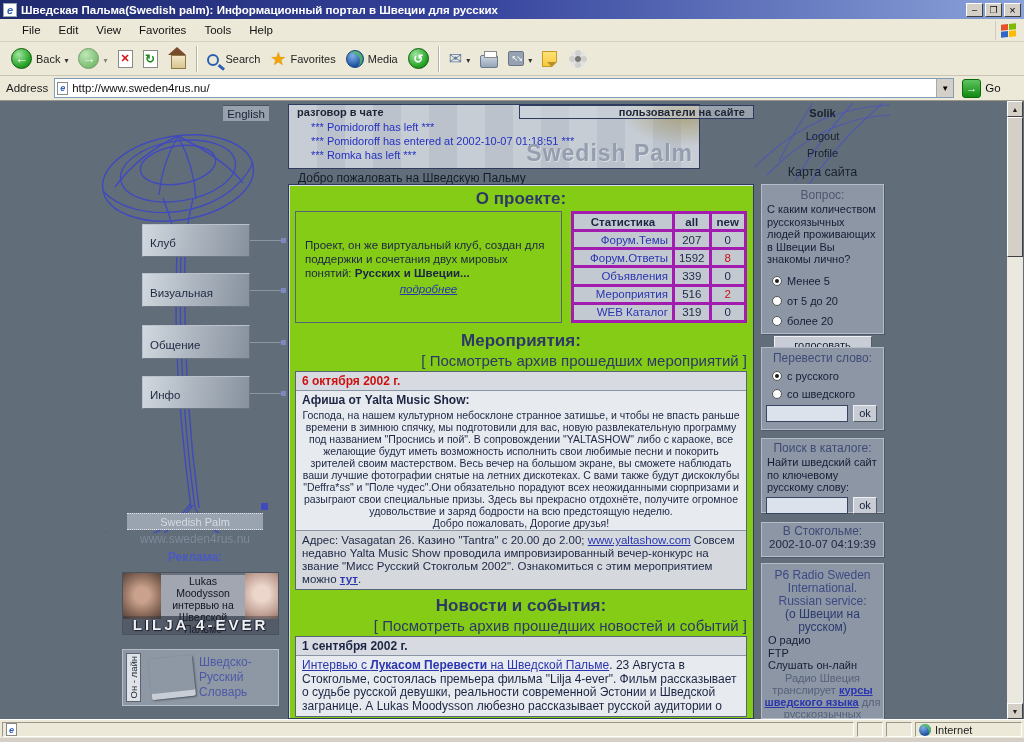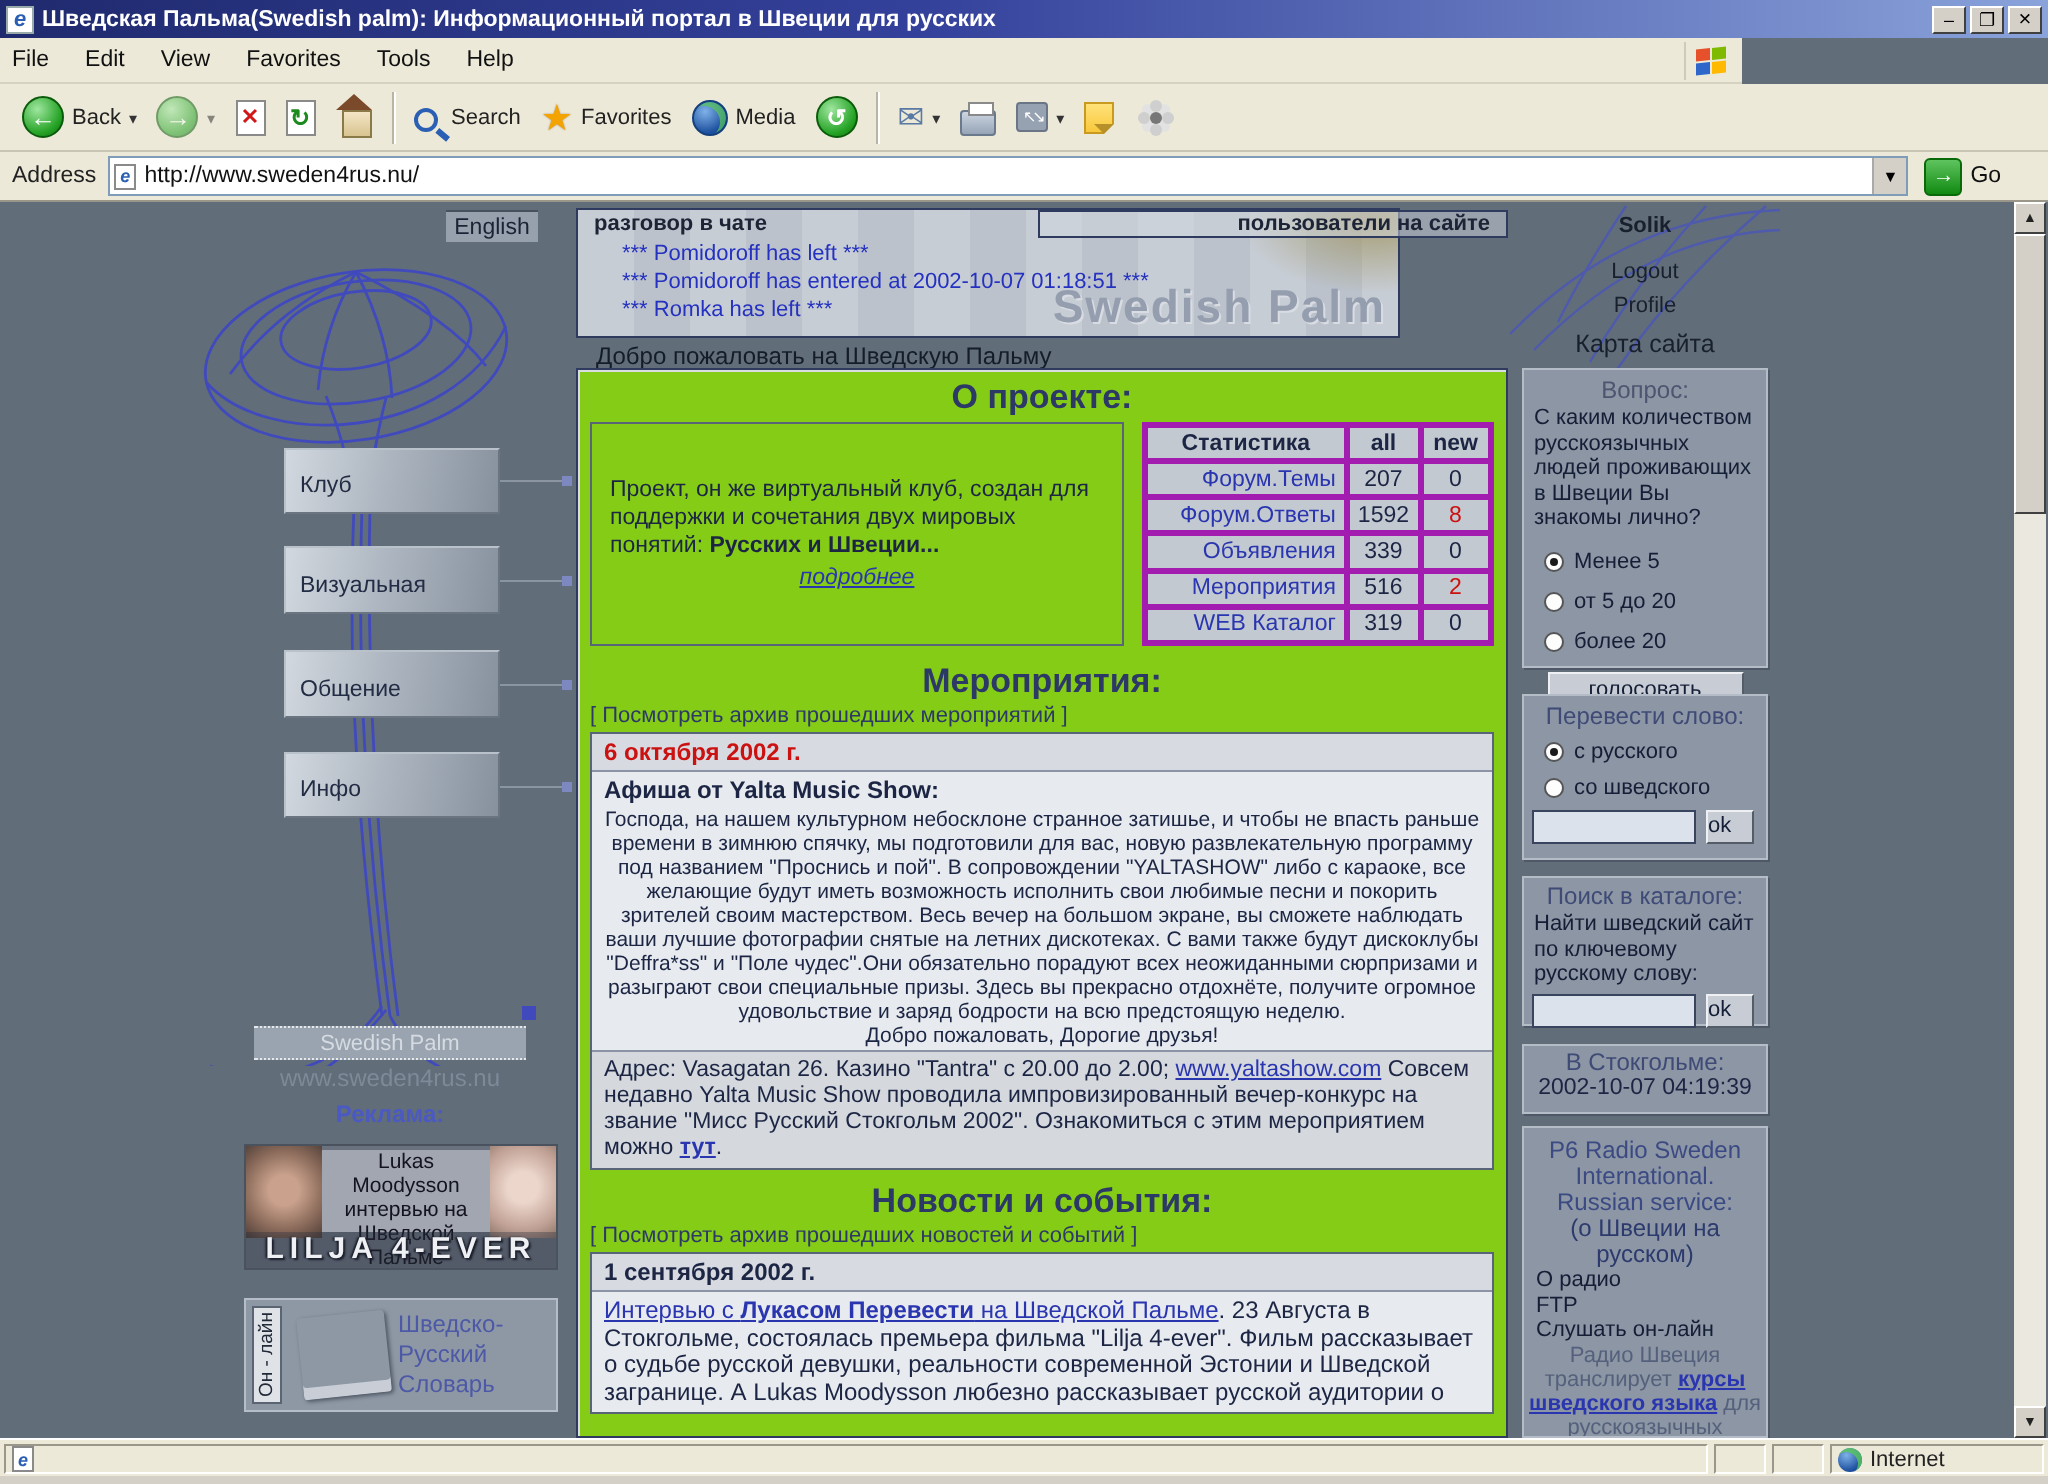"File" #menubar { padding-left: 6px -> 22px; width: 871px -> 1024px }
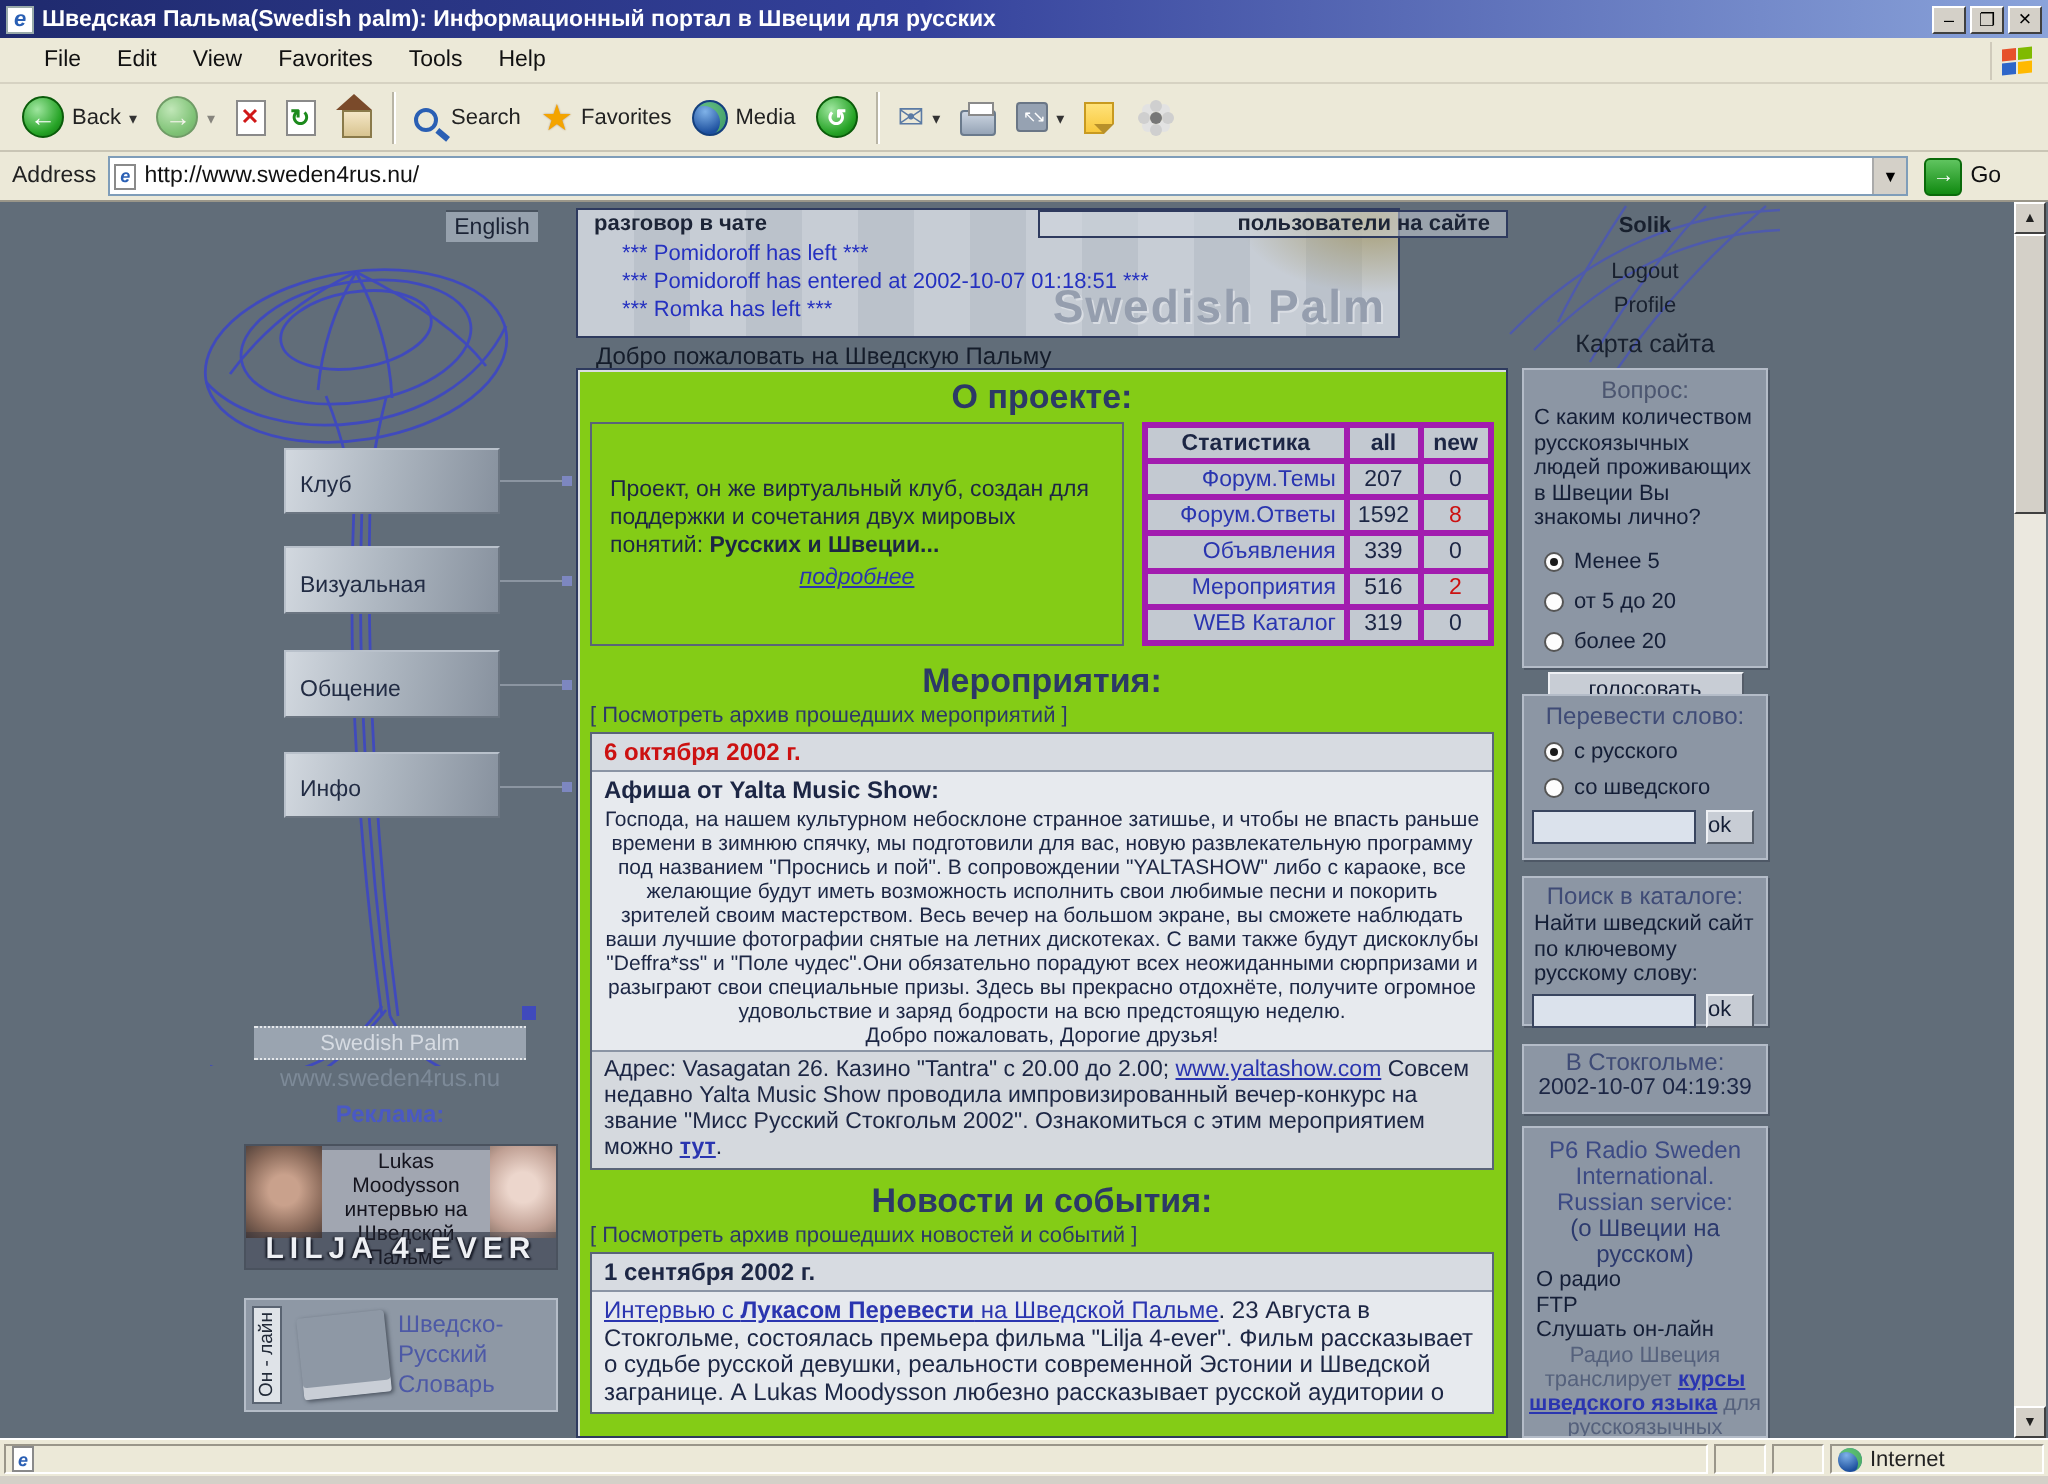"[ Посмотреть архив прошедших мероприятий" .arch-link { font-size: 11px -> 15px; text-align: left -> right }
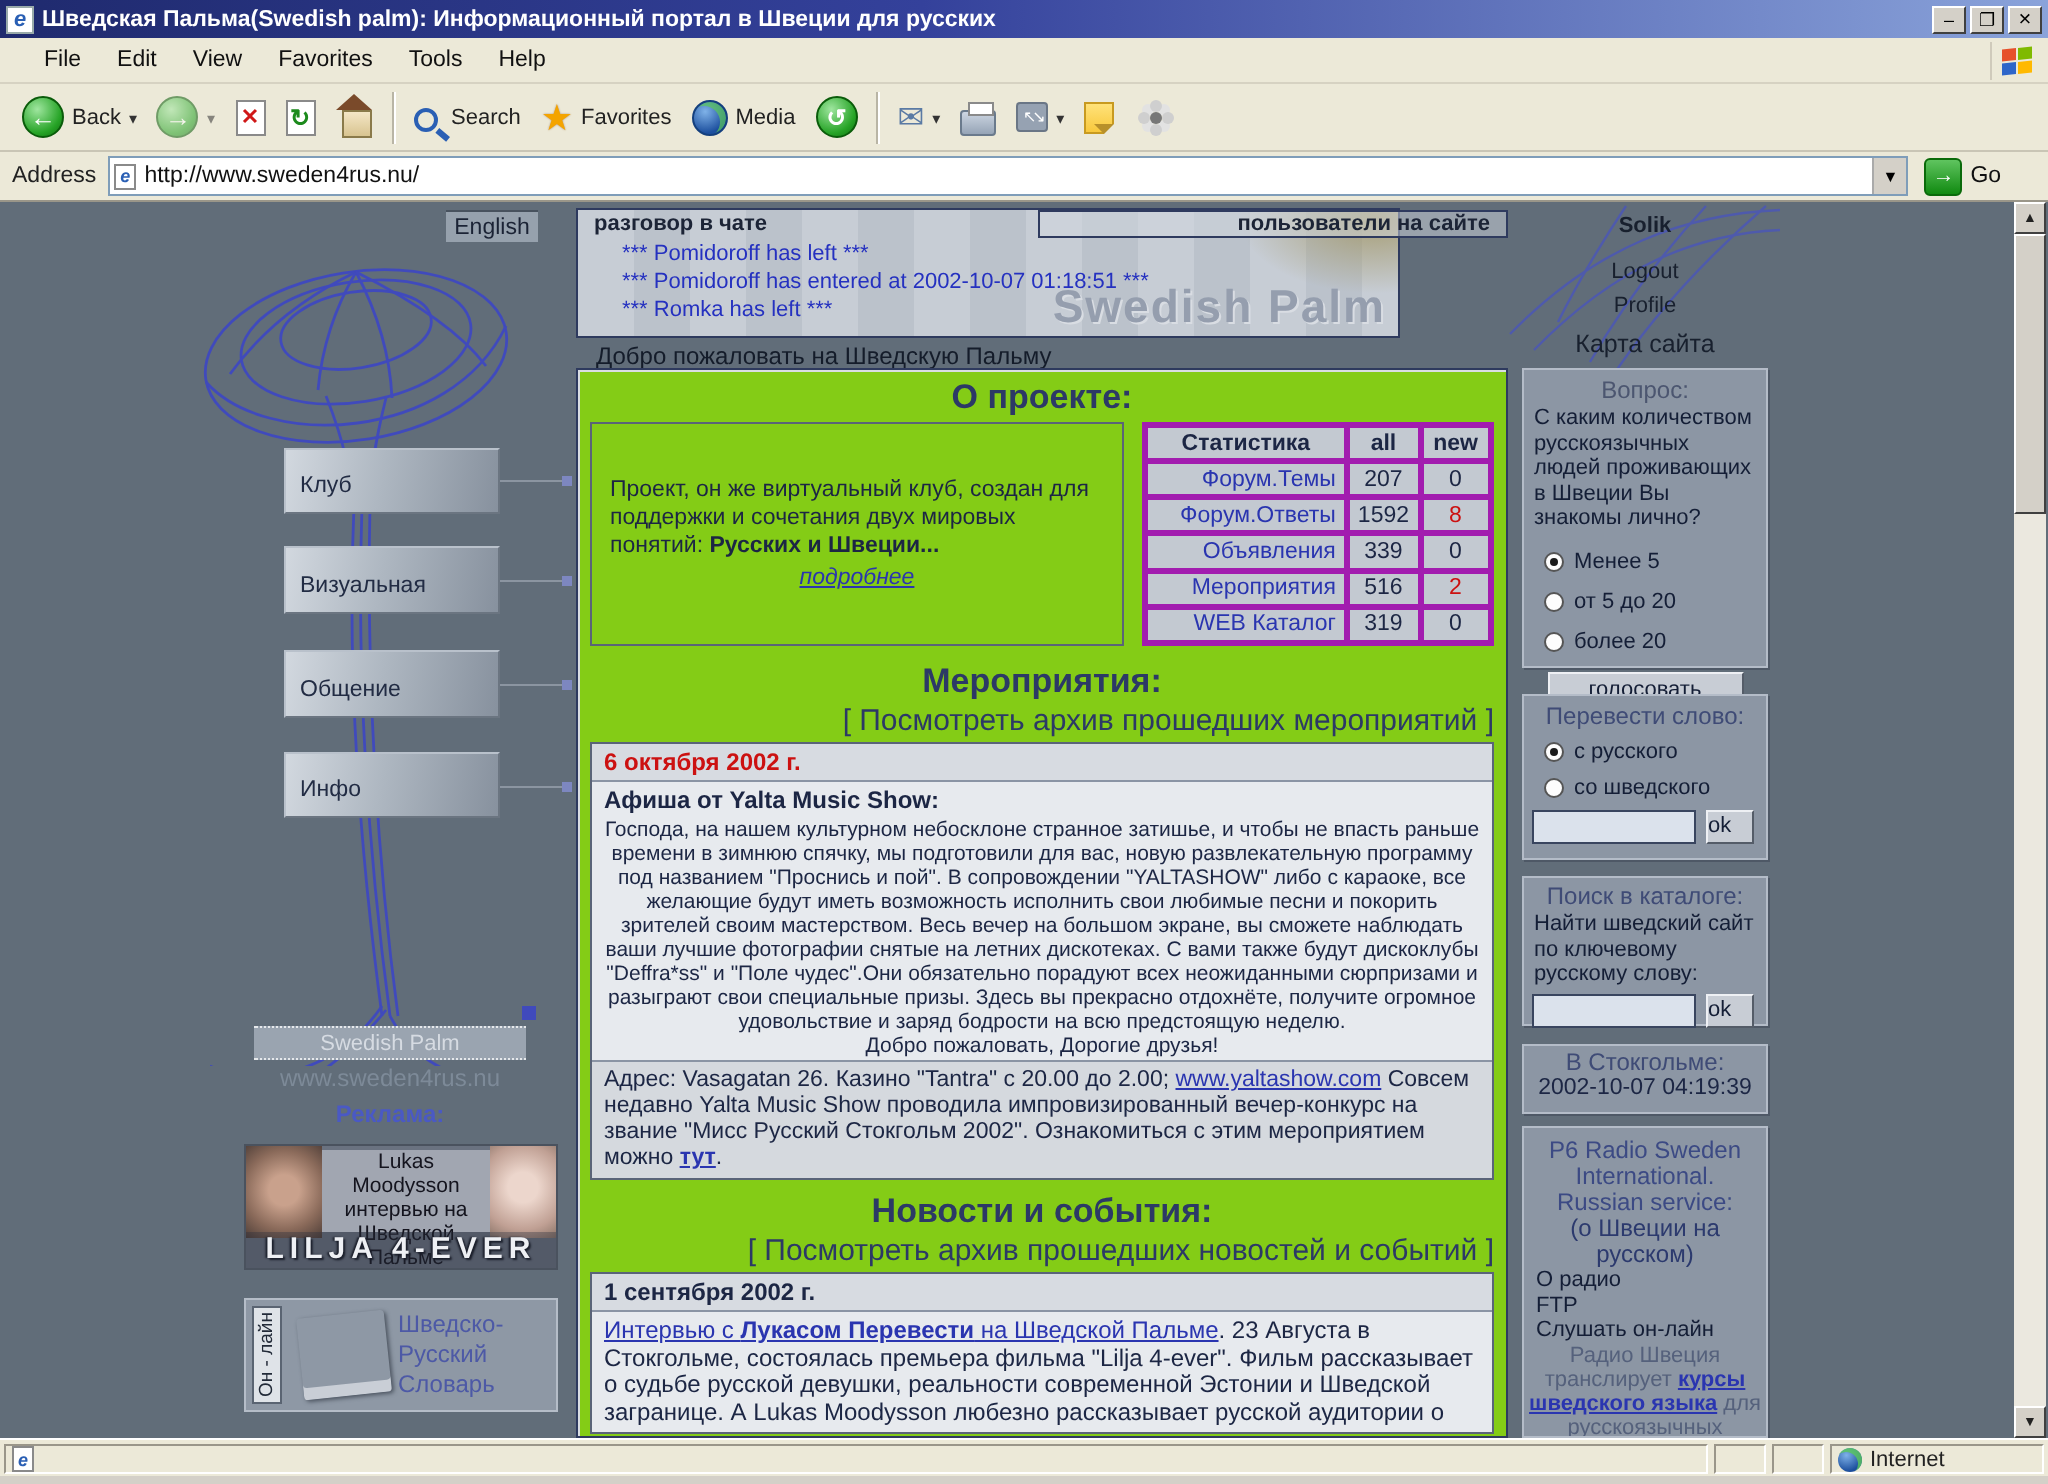"ok" .okbtn { text-align: left -> center }
